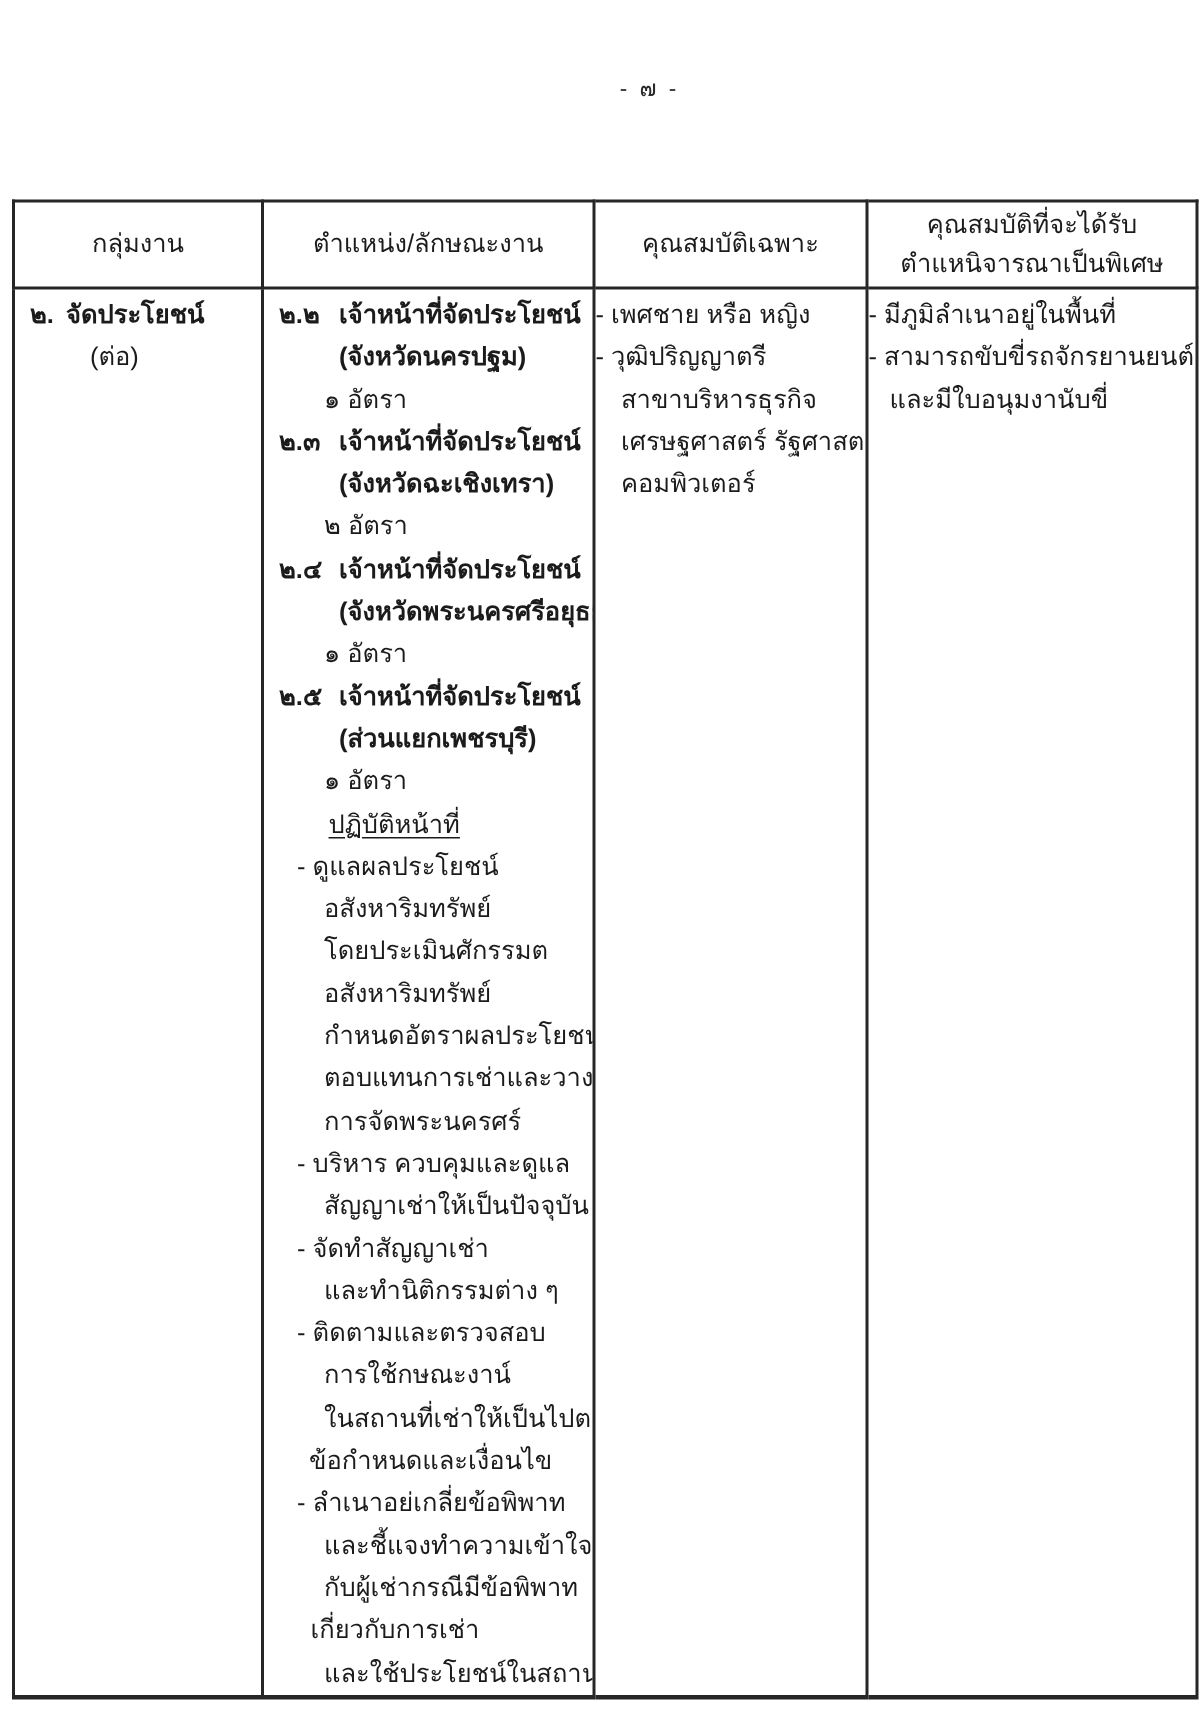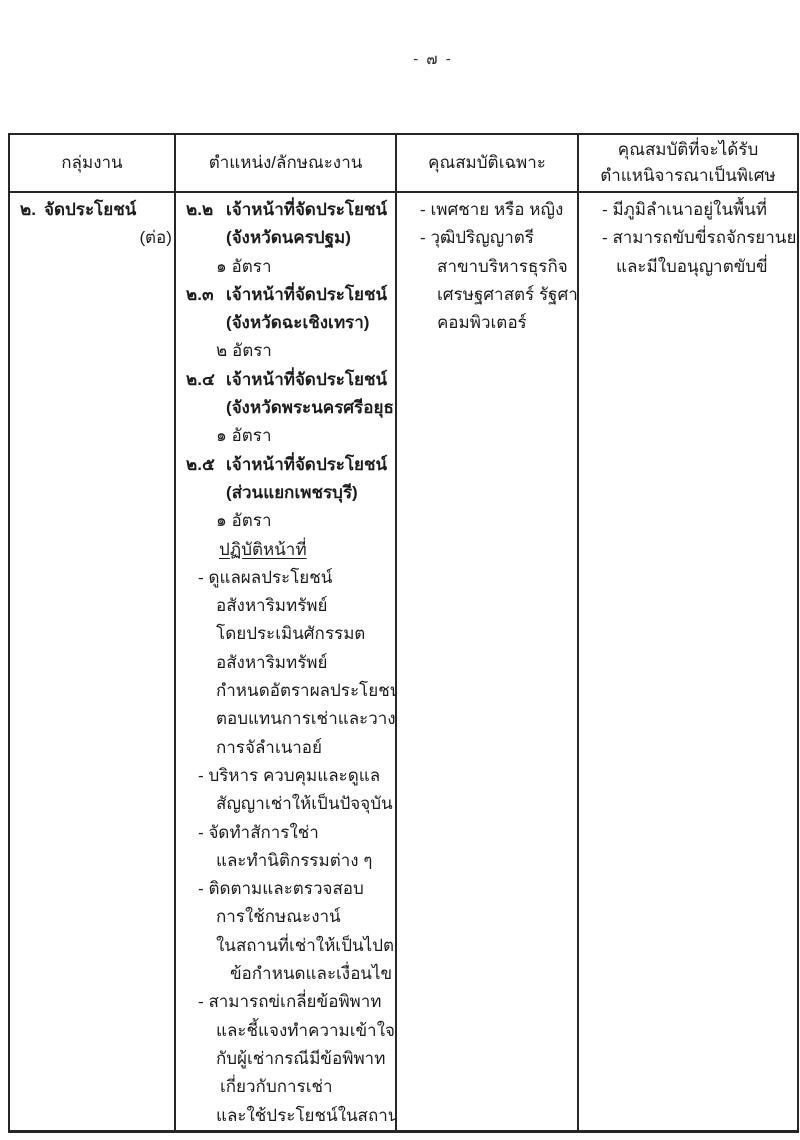"- เพศชาย หรือ หญิง" .doc-table td.qual { padding-left: 23px -> 0 }
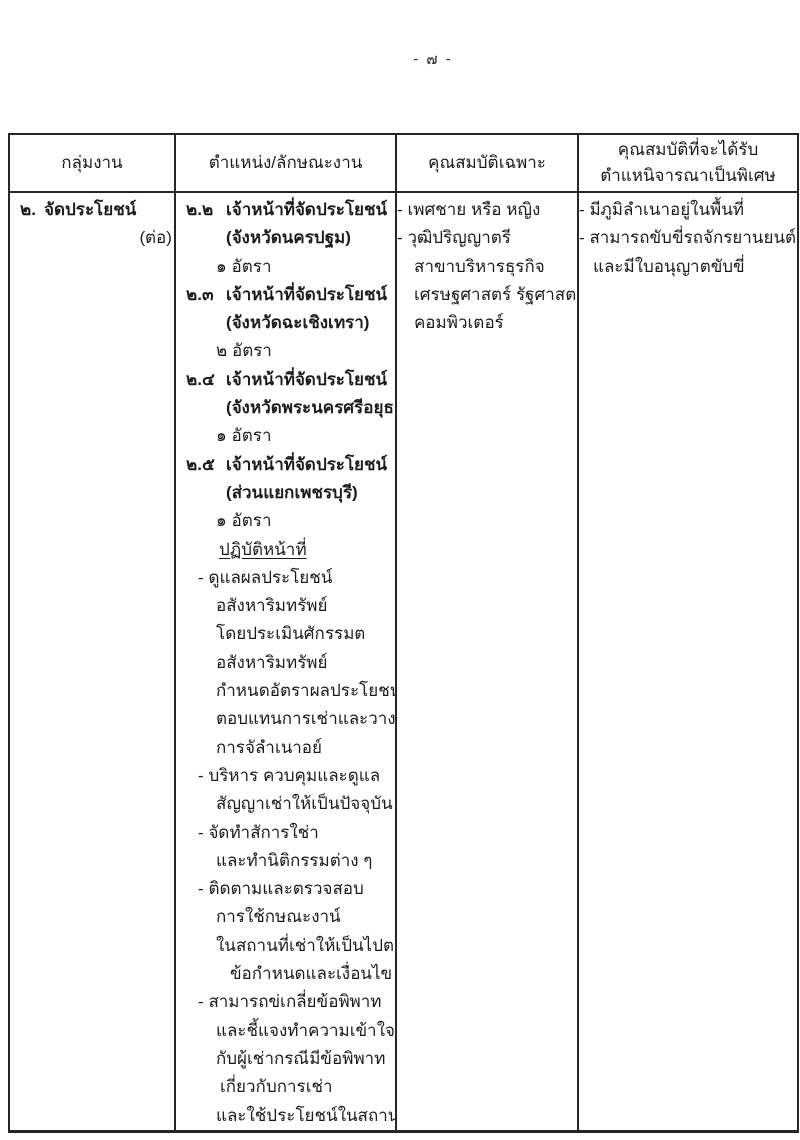"(ต่อ)" div.line { text-align: right -> none }
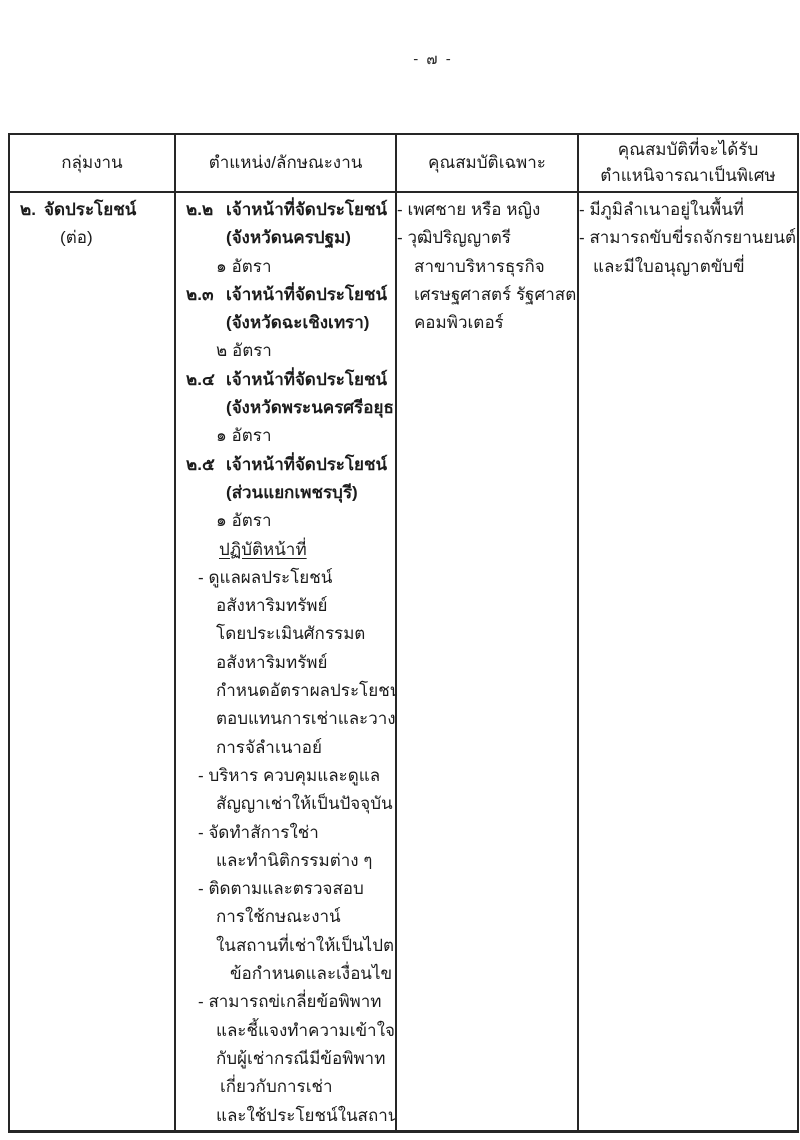"และมีใบอนุญาตขับขี่" div.line { text: และมีใบอนุญาตขับขี่ -> และมีใบอนุมงานับขี่ }
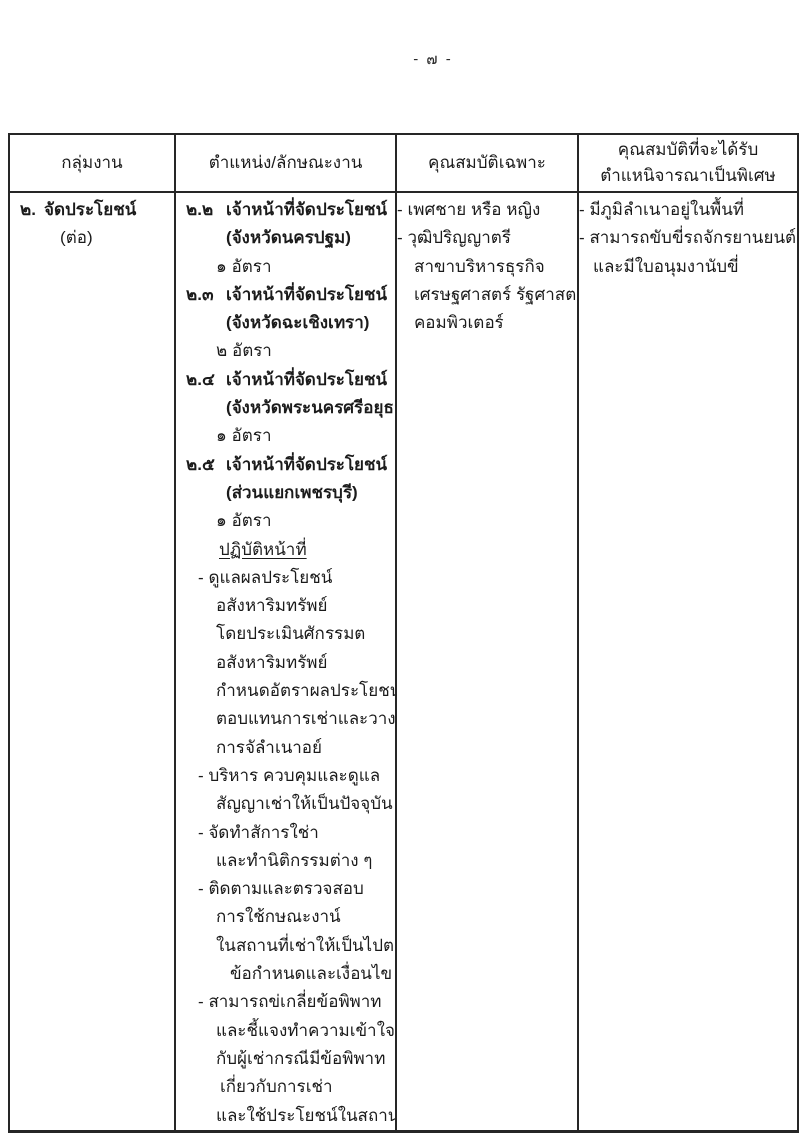"การจัลำเนาอย์" div.line { text: การจัลำเนาอย์ -> การจัดพระนครศร์ }
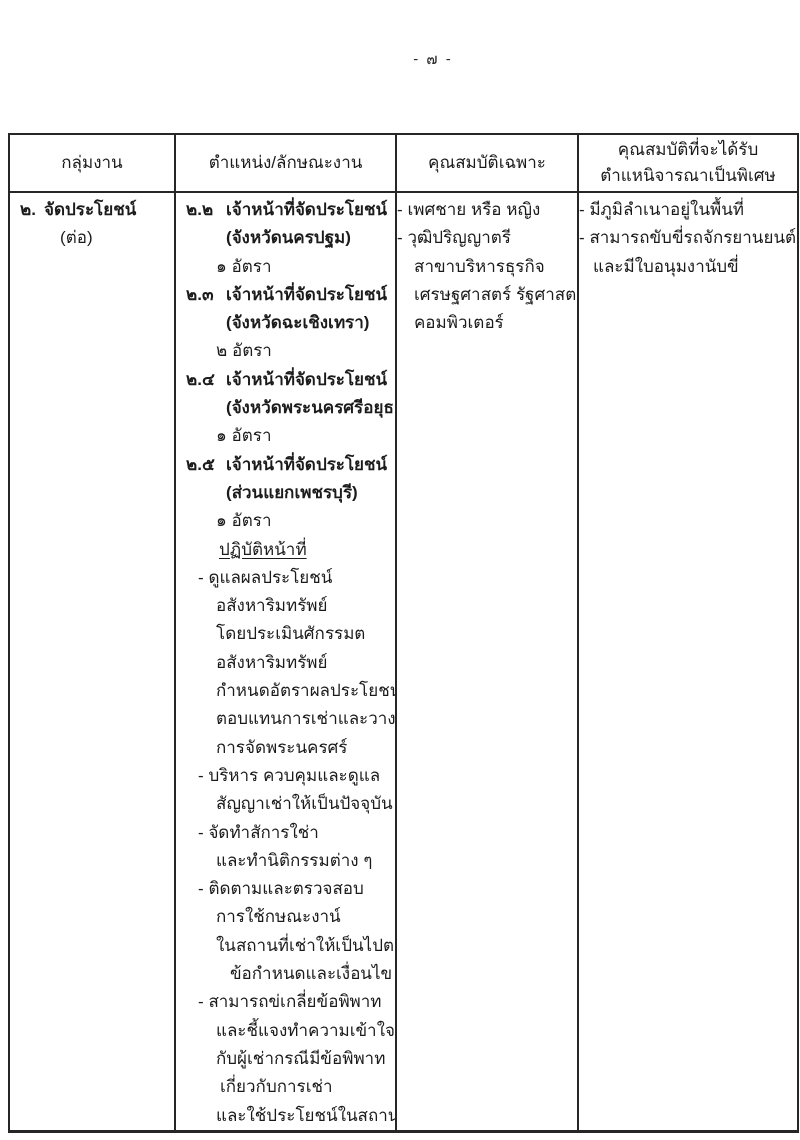"- จัดทำสัการใช่า" div.line { text: จัดทำสัการใช่า -> จัดทำสัญญาเช่า }
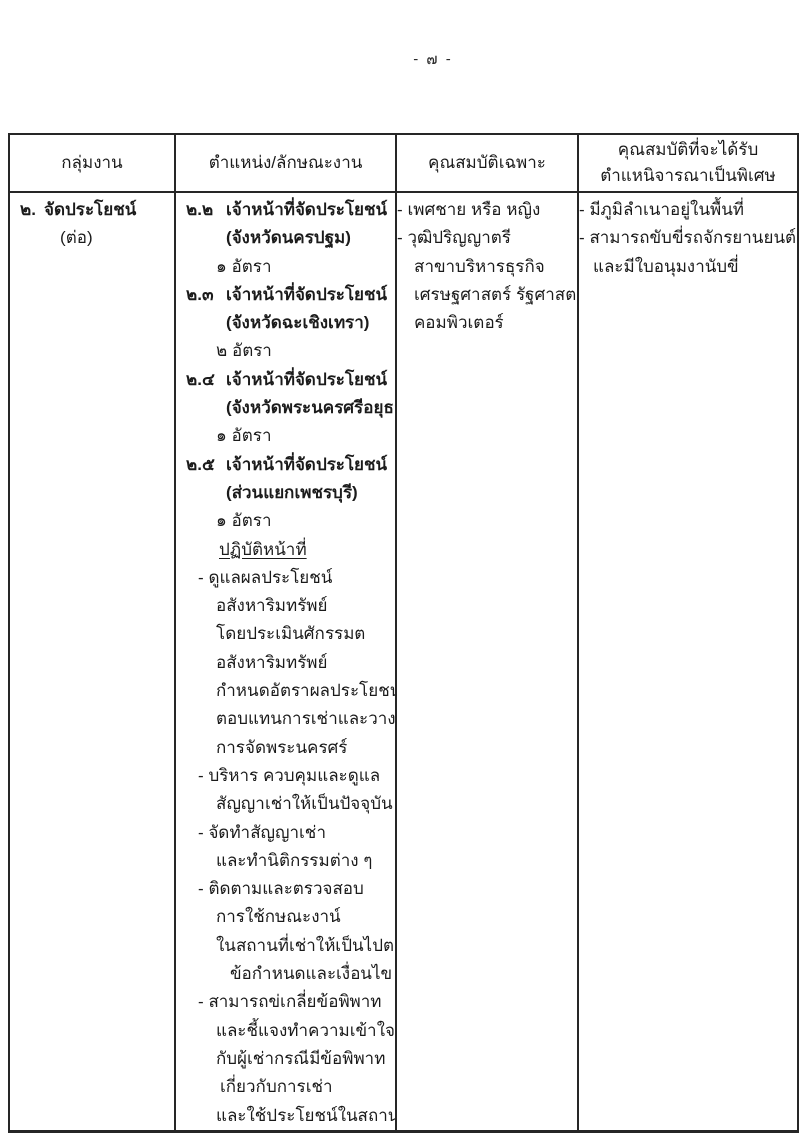"ข้อกำหนดและเงื่อนไข" div.line { margin-left: 44px -> 20px }
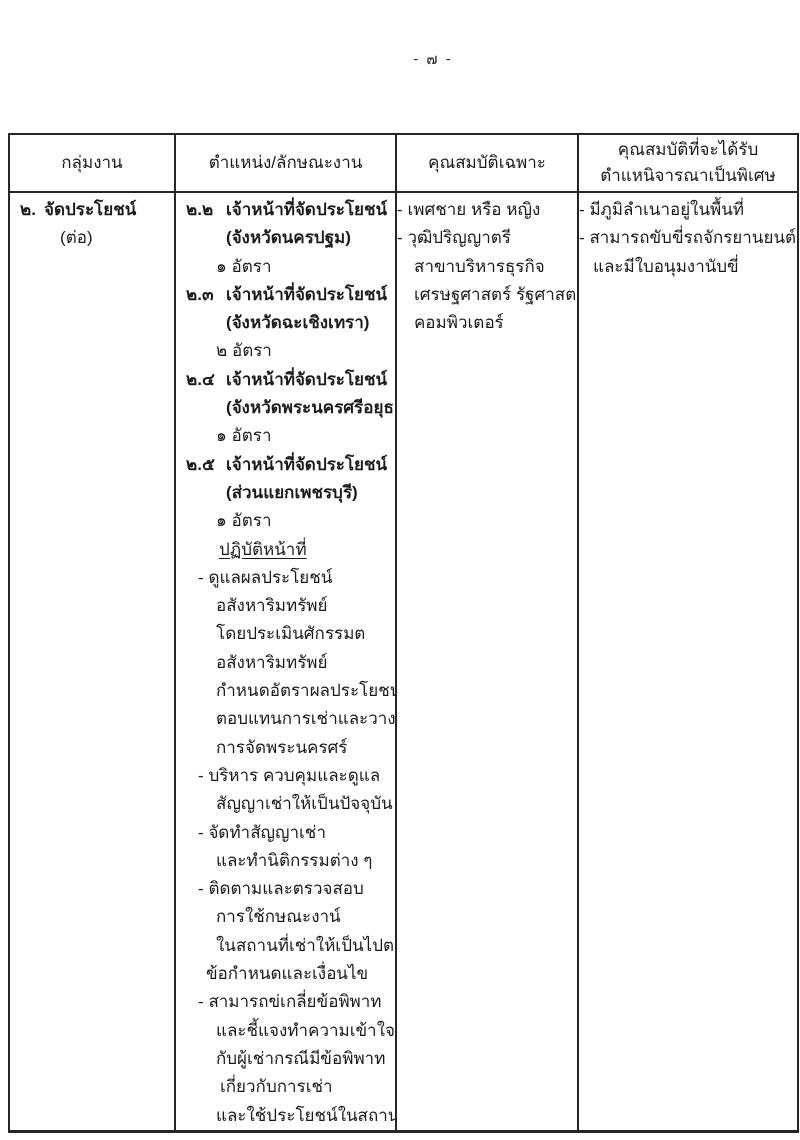"- สามารถข่เกลี่ยข้อพิพาท" div.line { text: สามารถข่เกลี่ยข้อพิพาท -> ลำเนาอย่เกลี่ยข้อพิพาท }
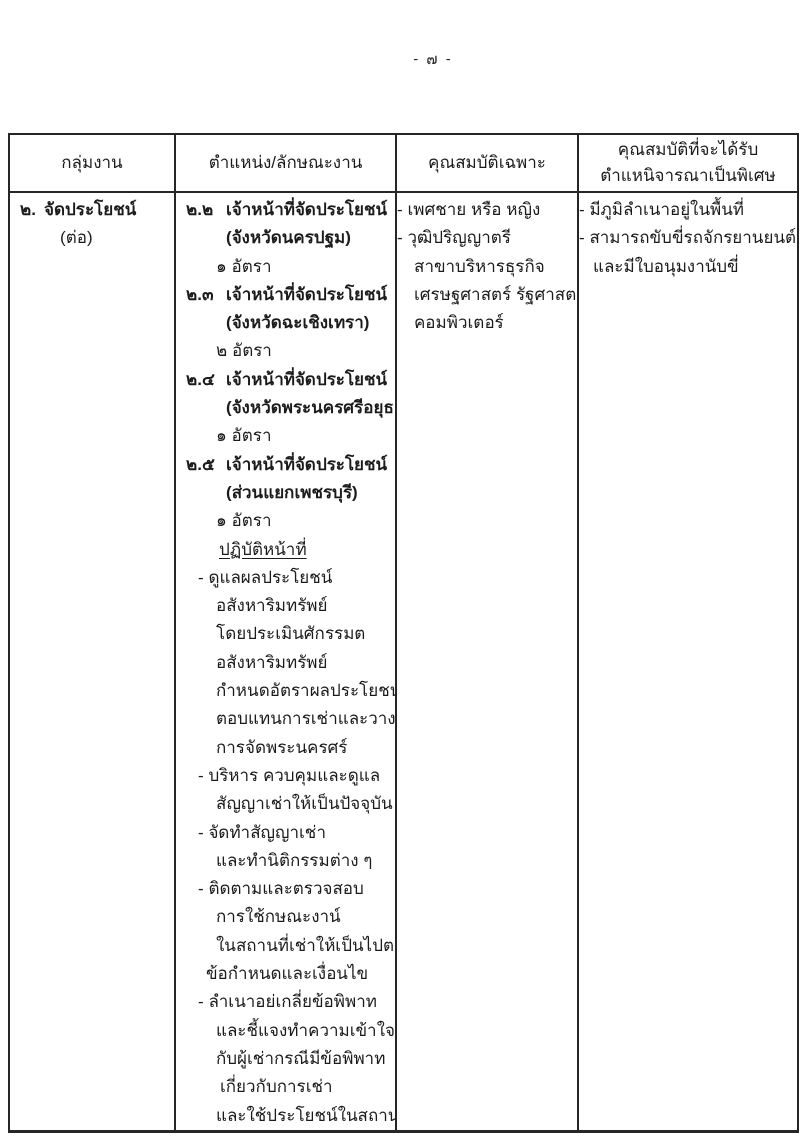"เกี่ยวกับการเช่า" div.line { margin-left: 34px -> 21px }
